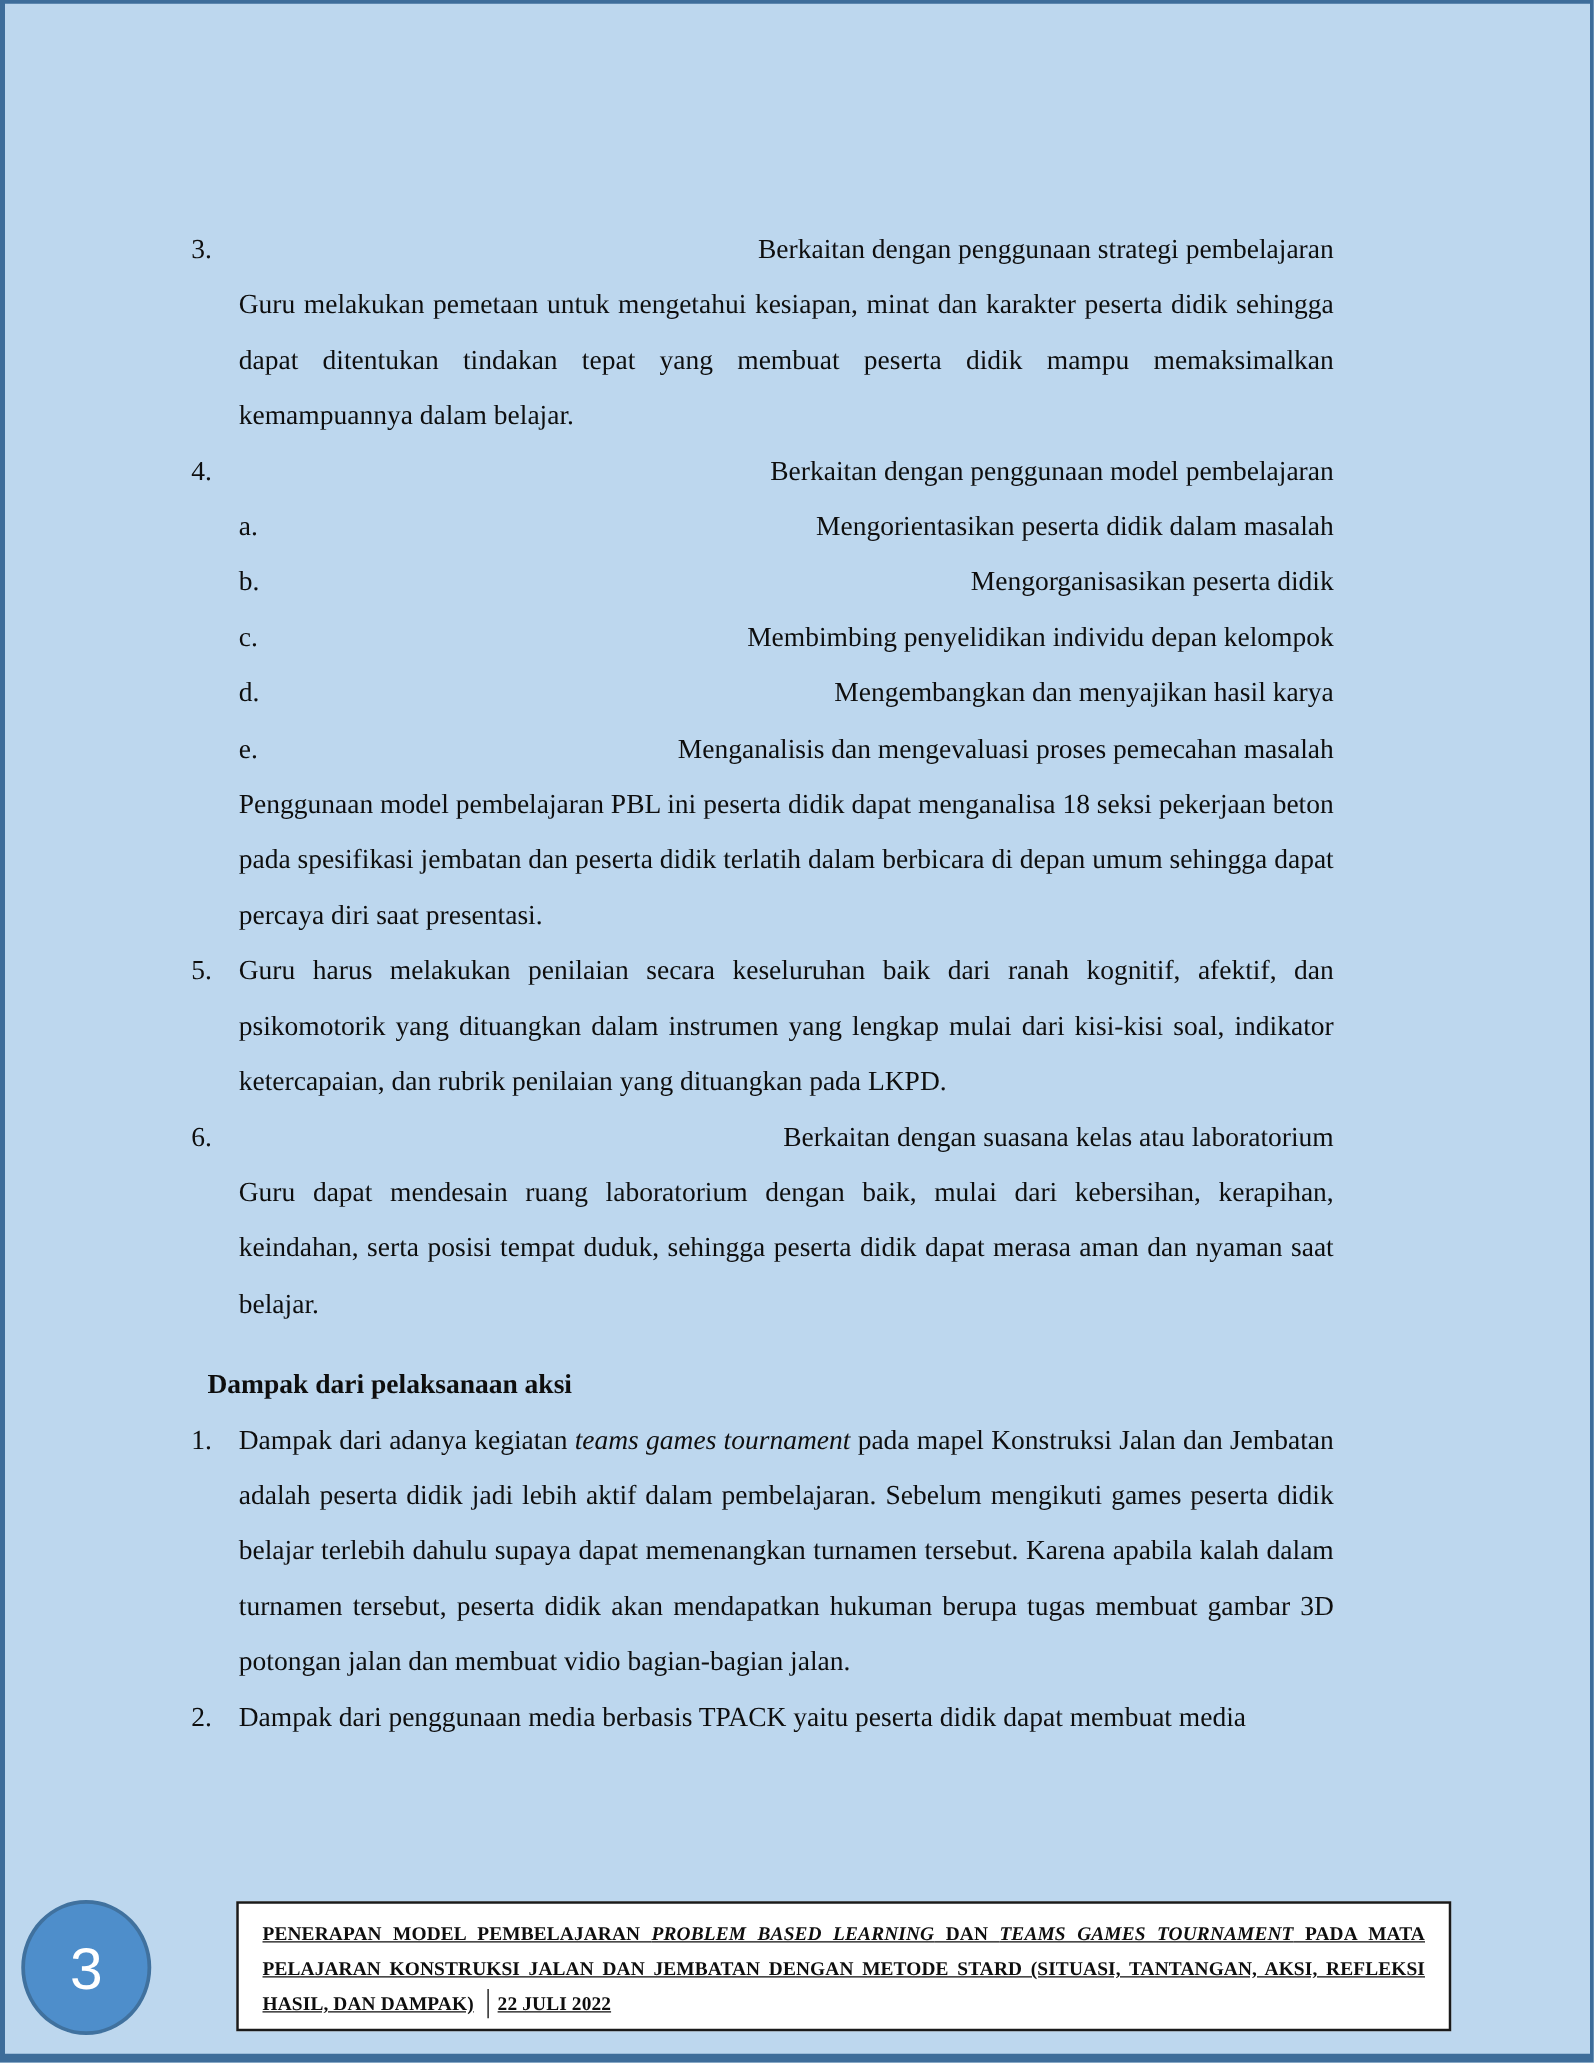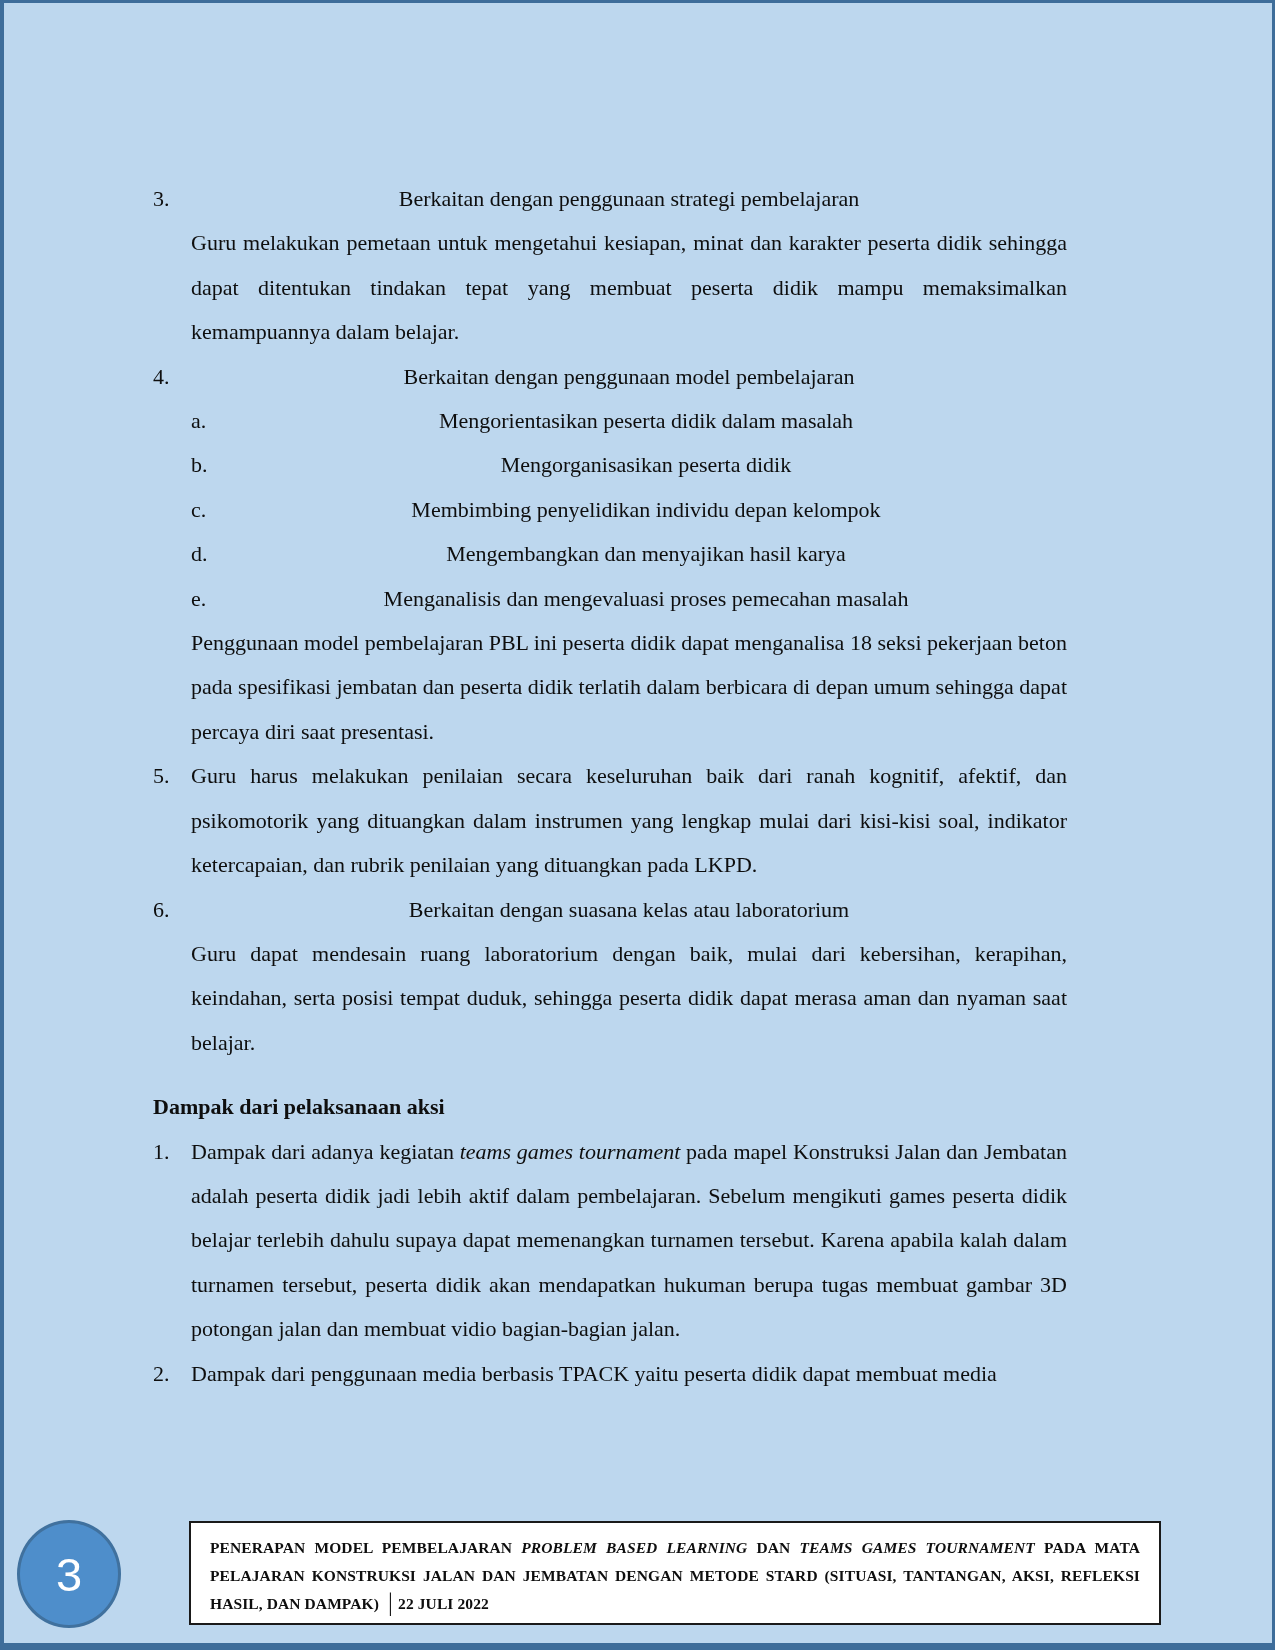"Berkaitan dengan penggunaan strategi" .title-line { text-align: center -> right }
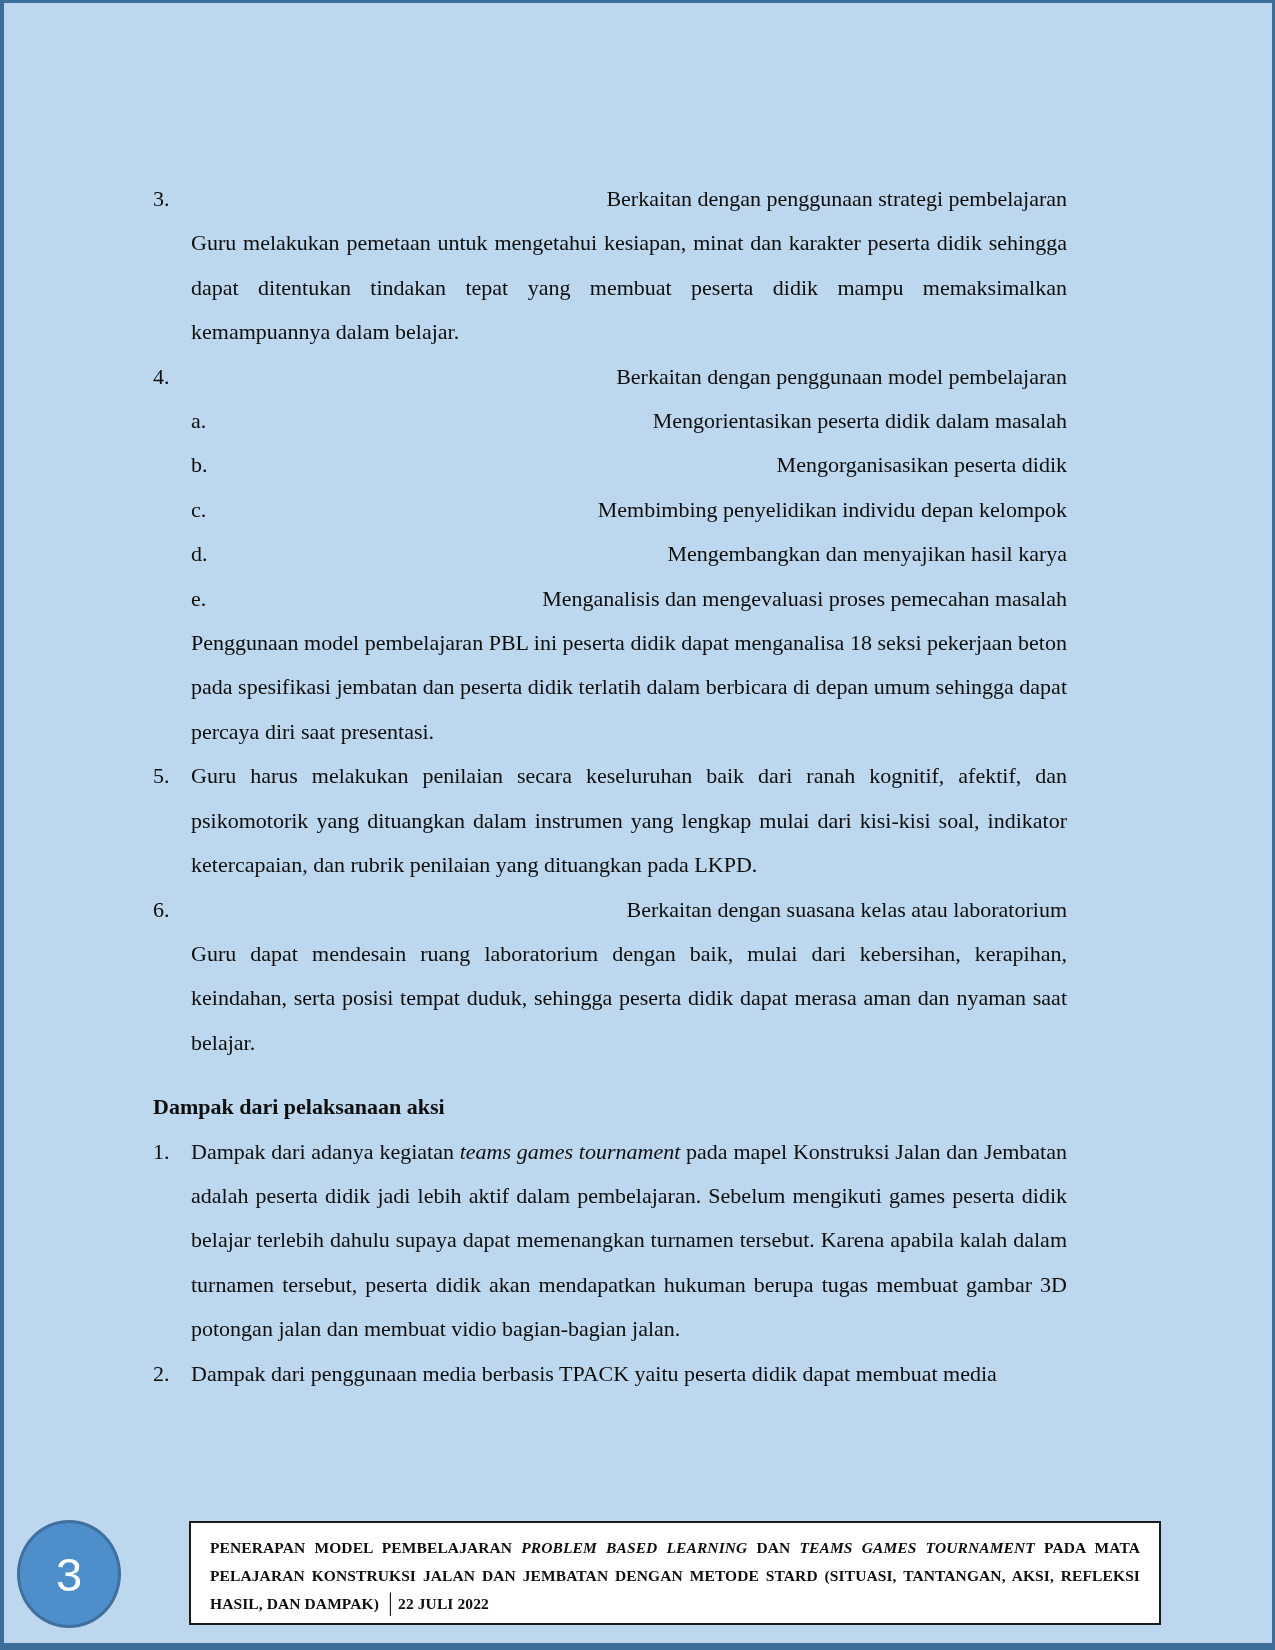"Dampak dari pelaksanaan aksi" .heading { margin: 20px 0 0 0 -> 20px 0 0 13px }
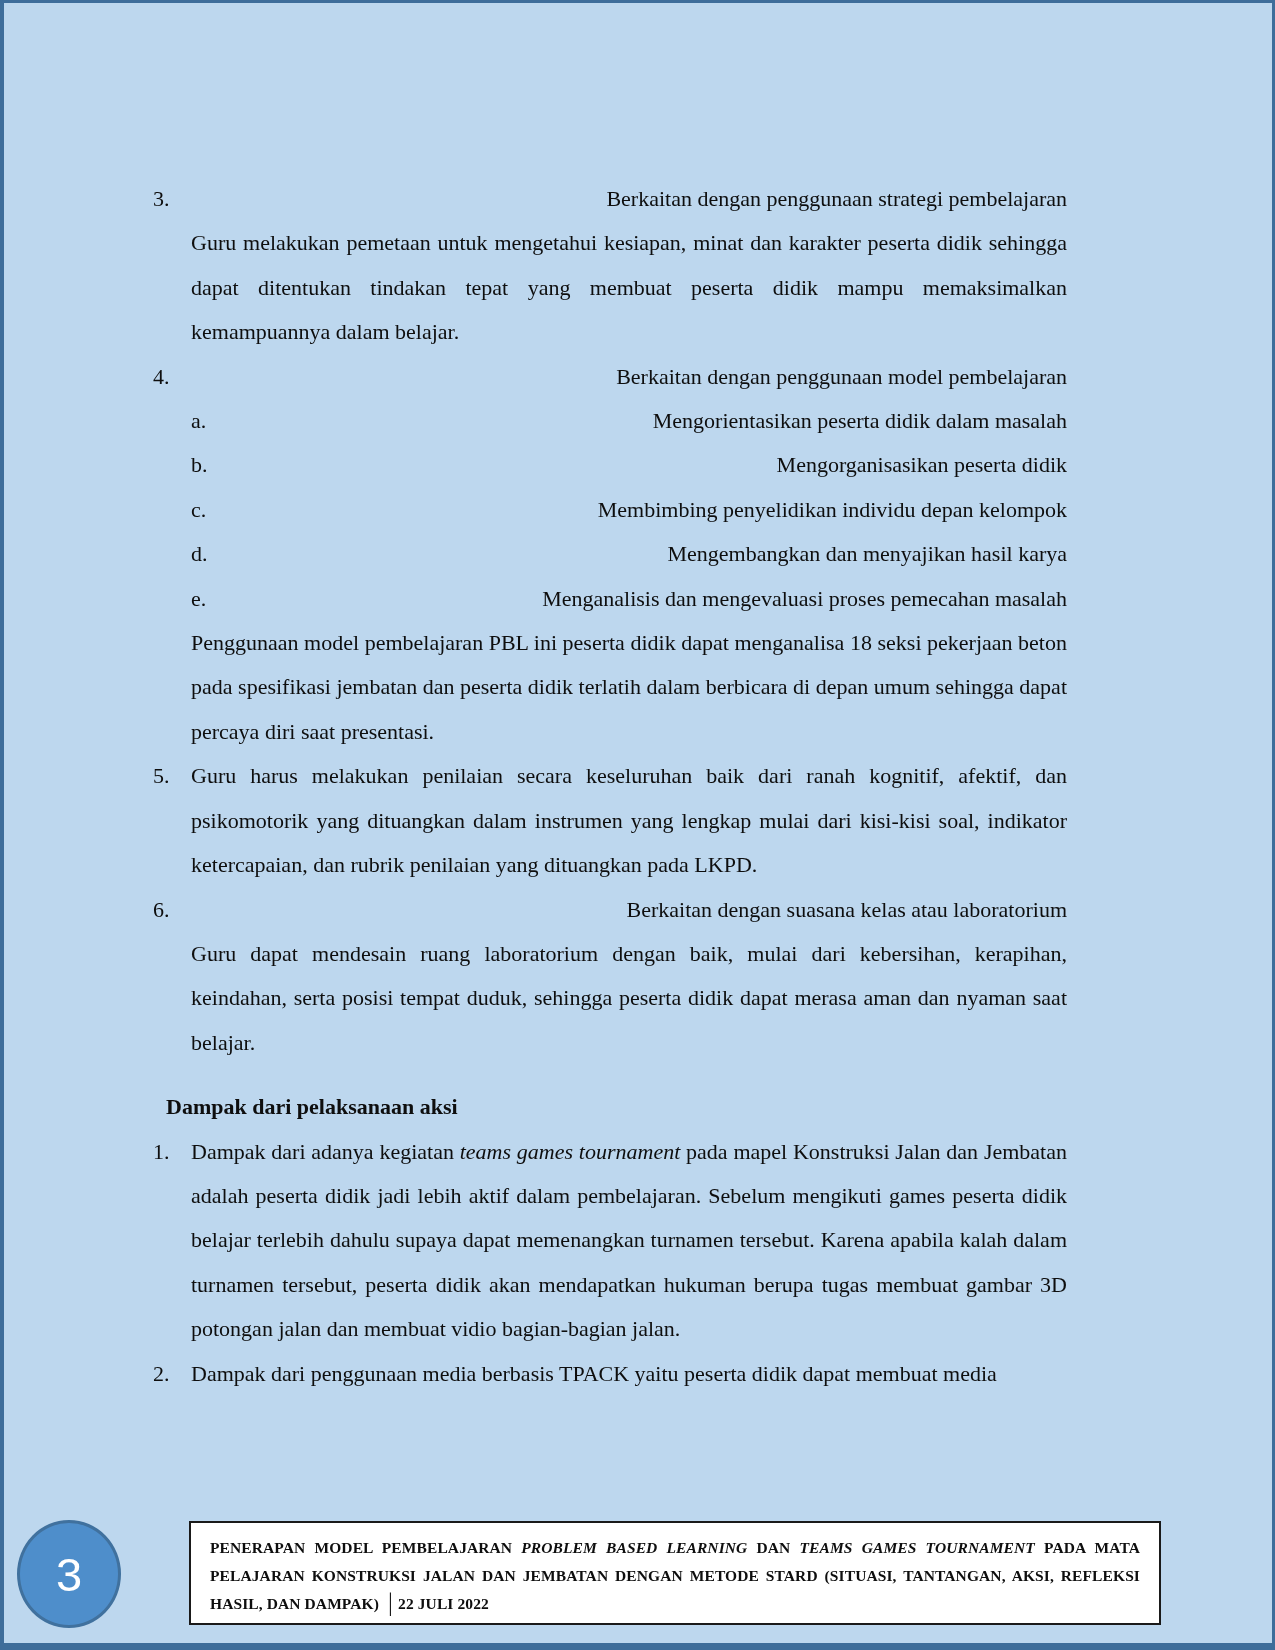"PENERAPAN MODEL PEMBELAJARAN PROBLEM" .footer-box { text-decoration: none -> underline }
